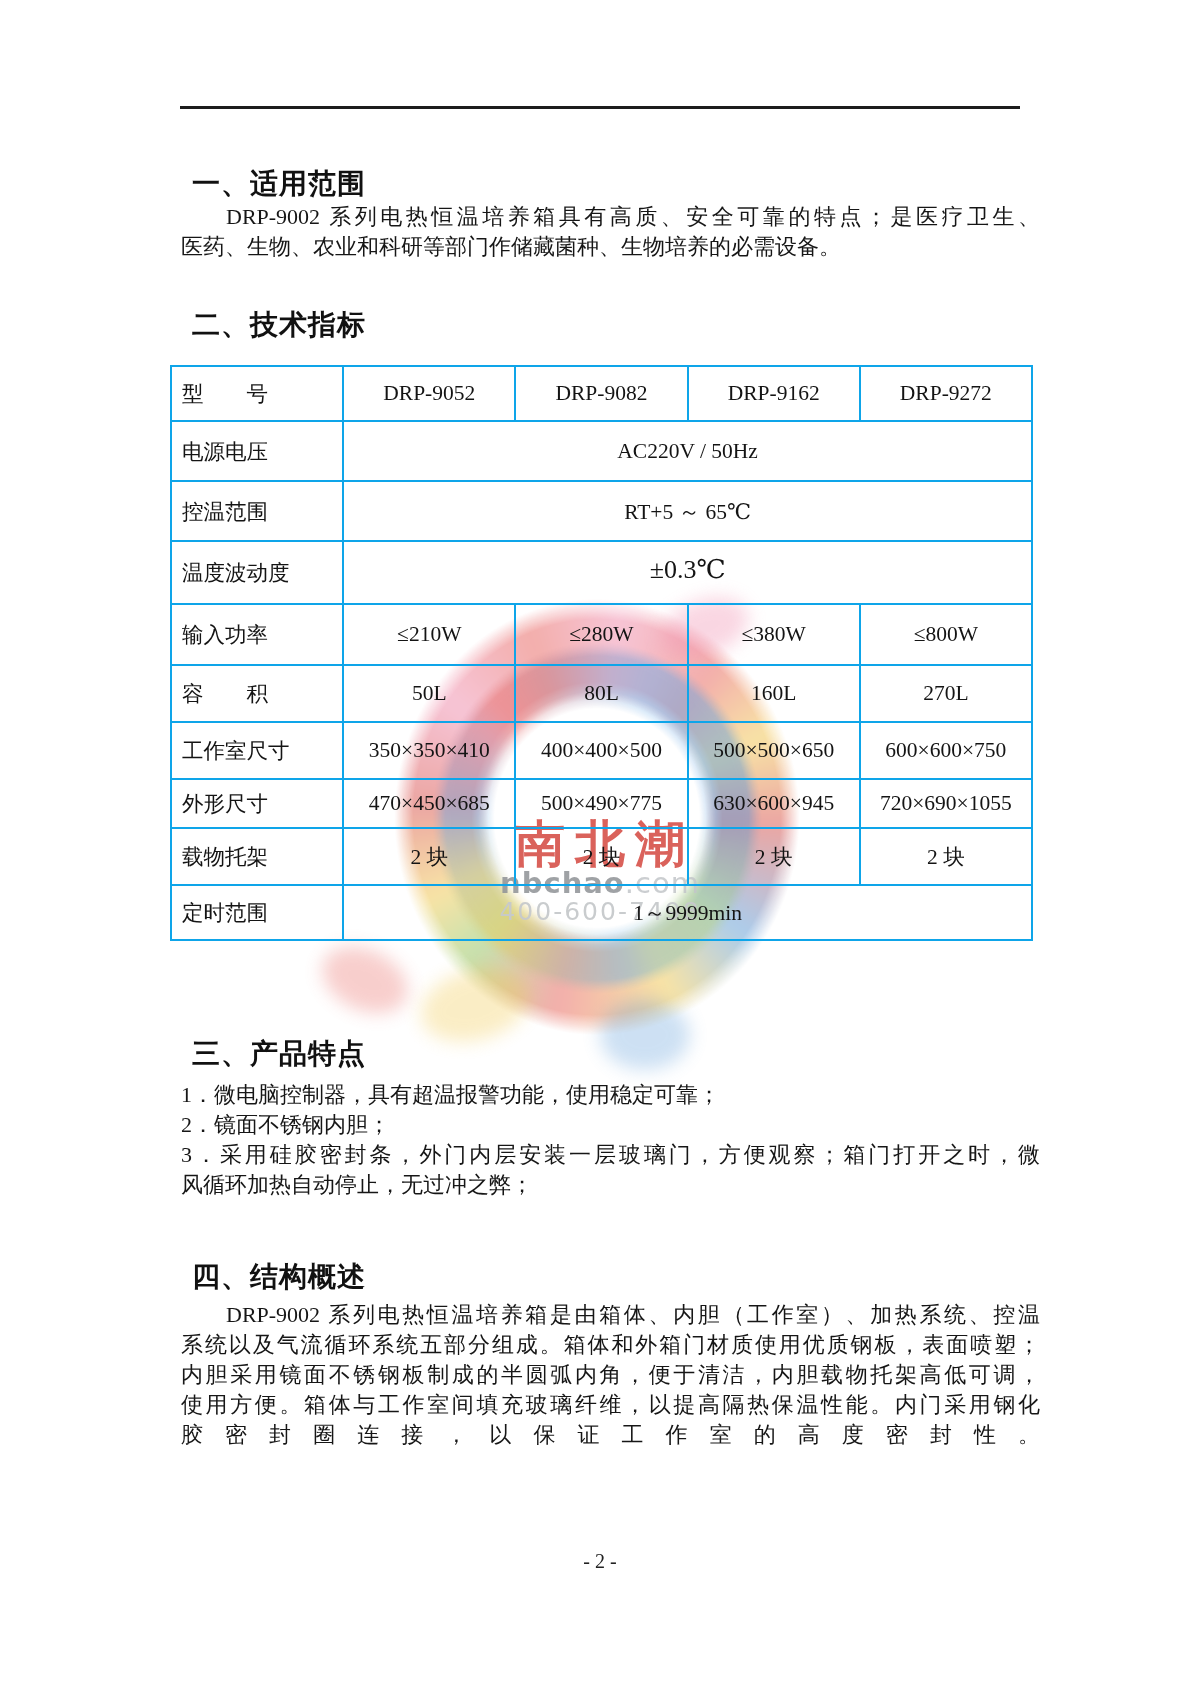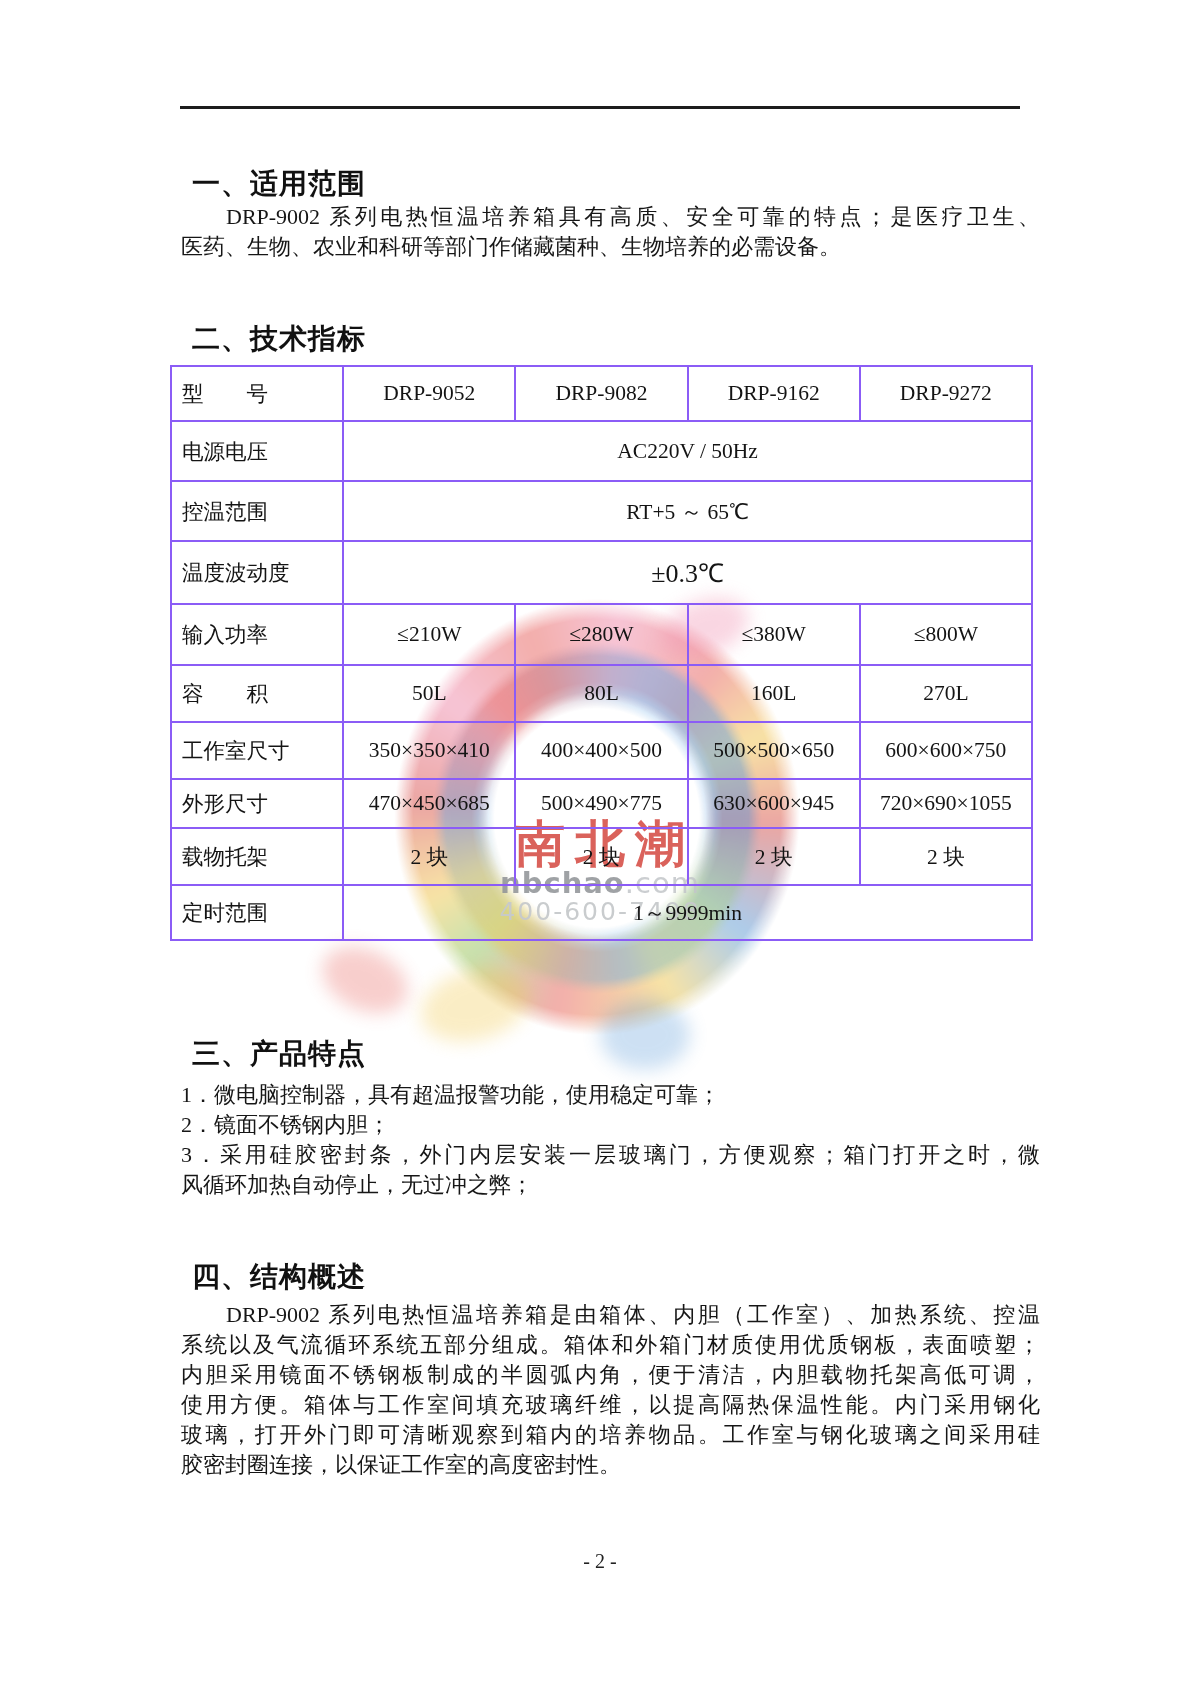"二、技术指标" #s2-title { top: 310px -> 296px }
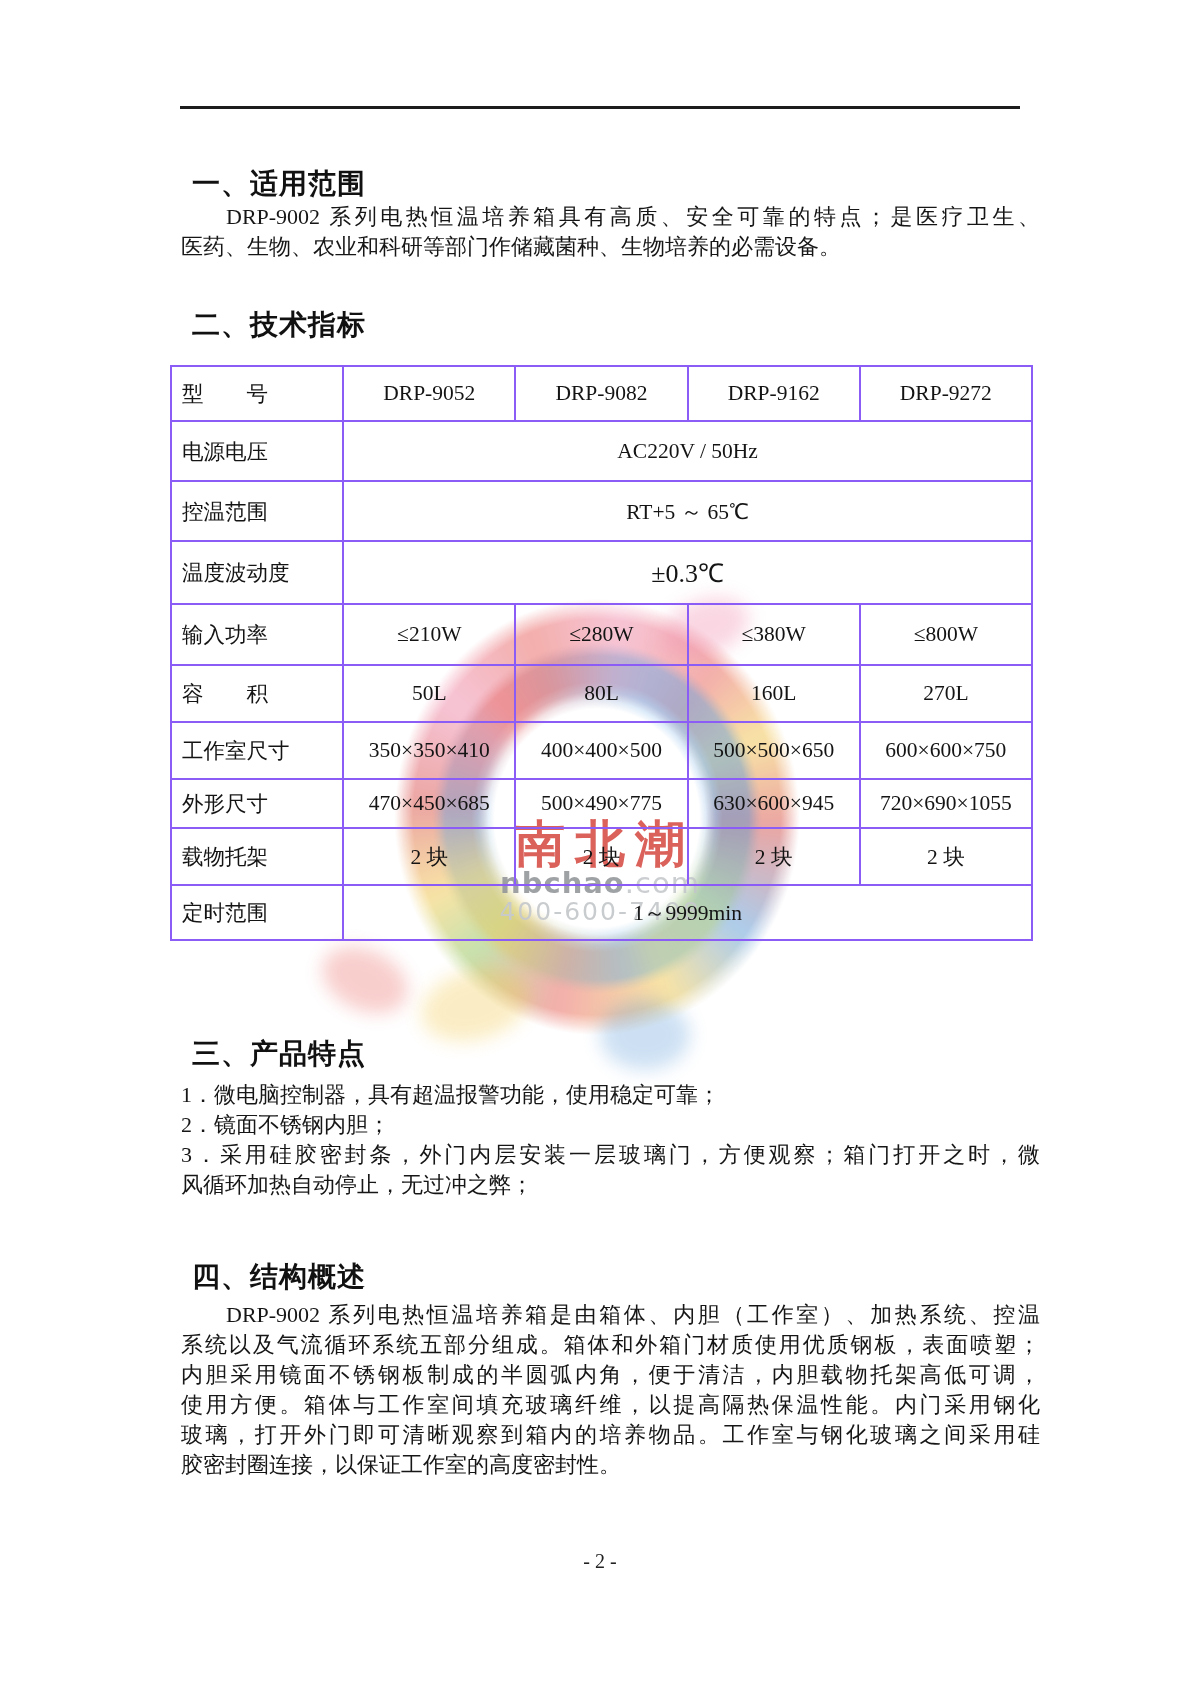"型 号" .spec-table td { border: 2px solid #8b5cf6 -> 2px solid #0ea5e9; font-family: Liberation Serif, serif -> none }
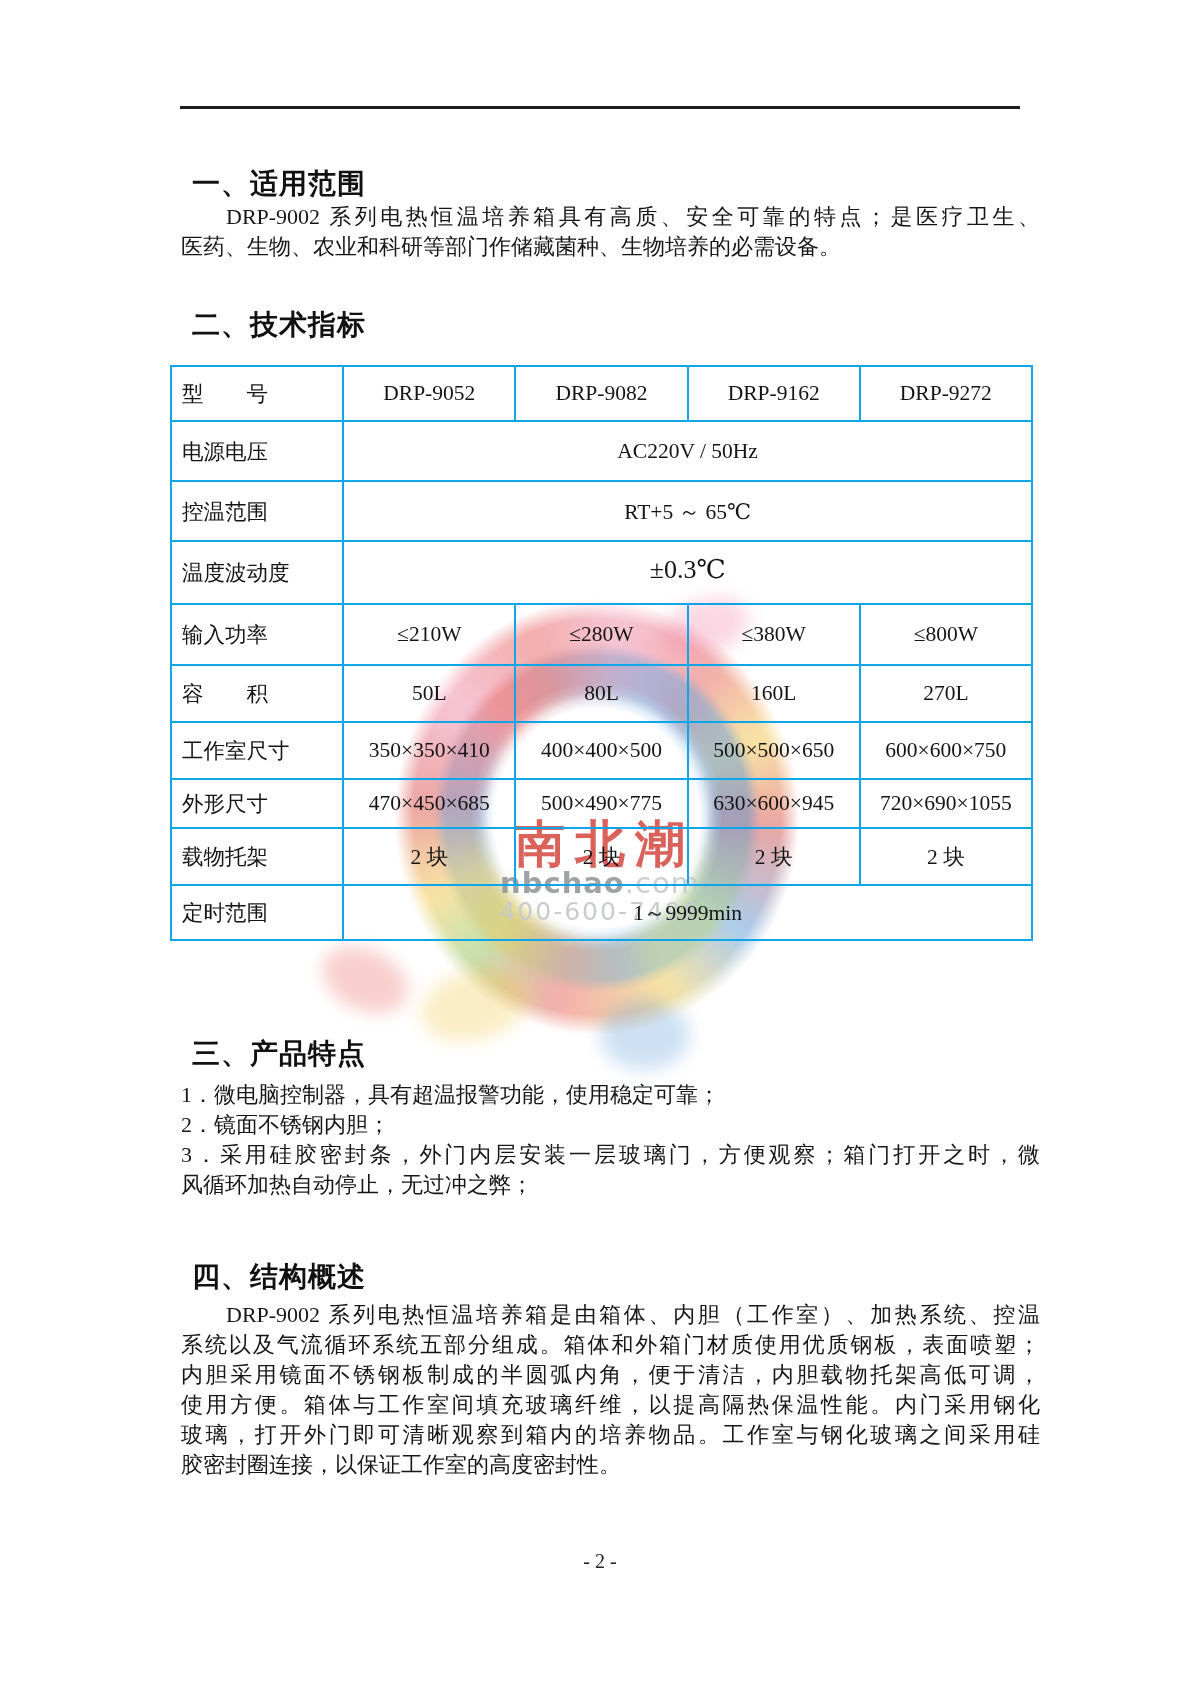"玻璃，打开外门即可清晰观察到箱内的培养物品。工作室与钢化玻璃之间采用硅" div.line { html: <div>玻璃，打开外门即可清晰观察到箱内的培养物品。工作室与钢化玻璃之间采用硅</div> -> none }
